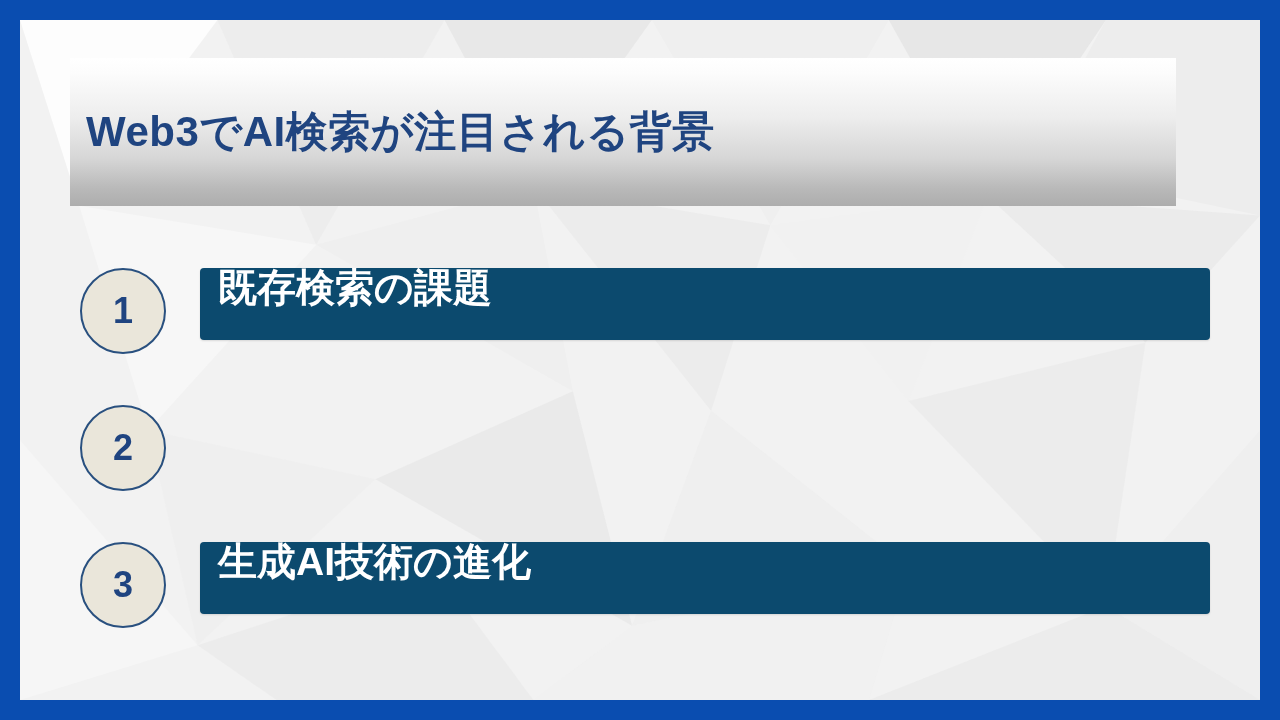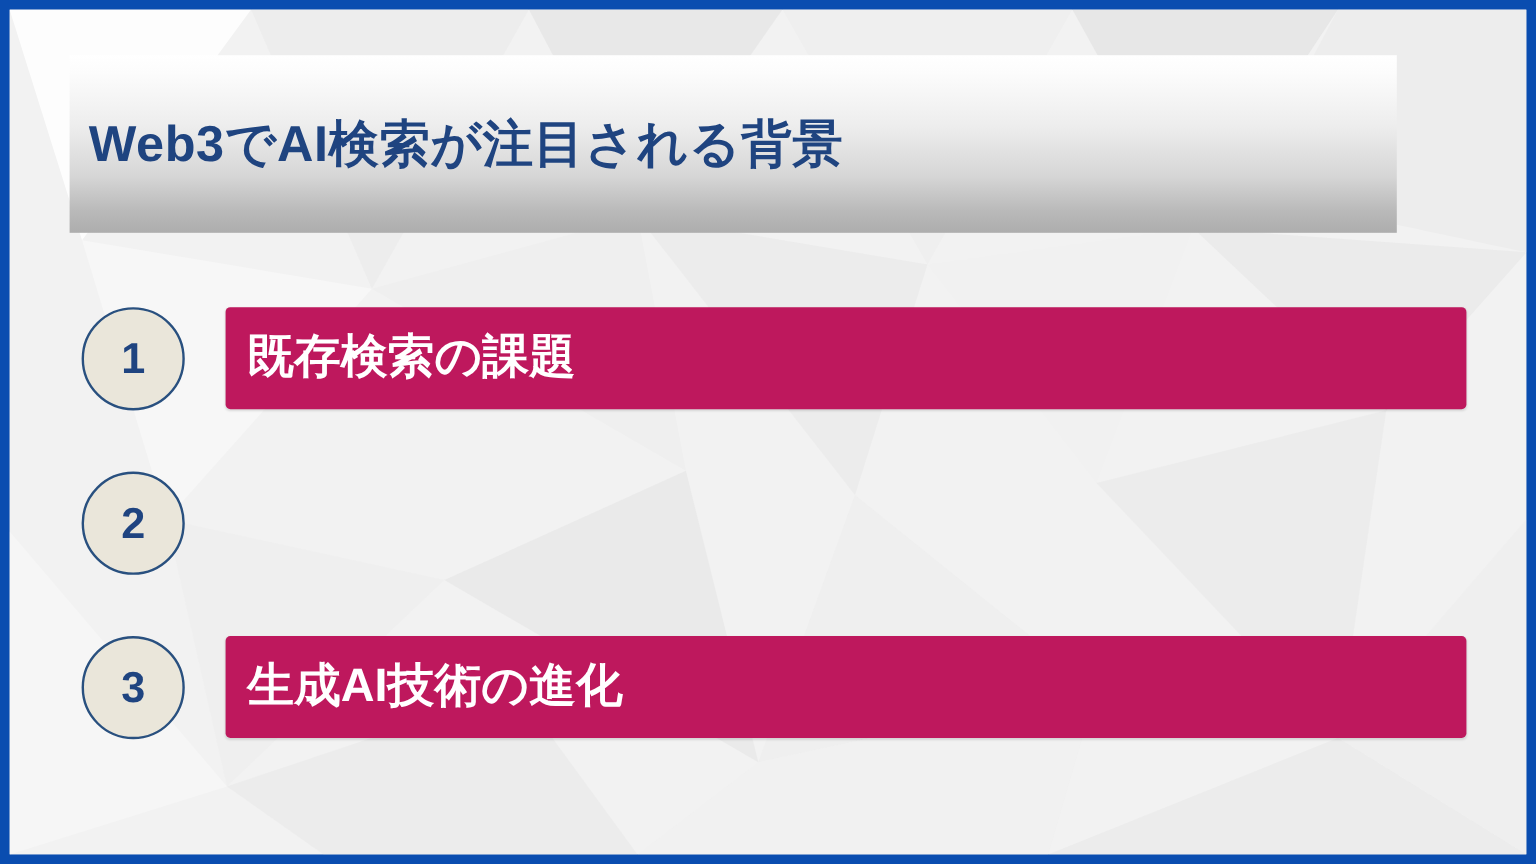"Web3でAI検索が注目される背景" .slide { padding: 8px -> 20px }
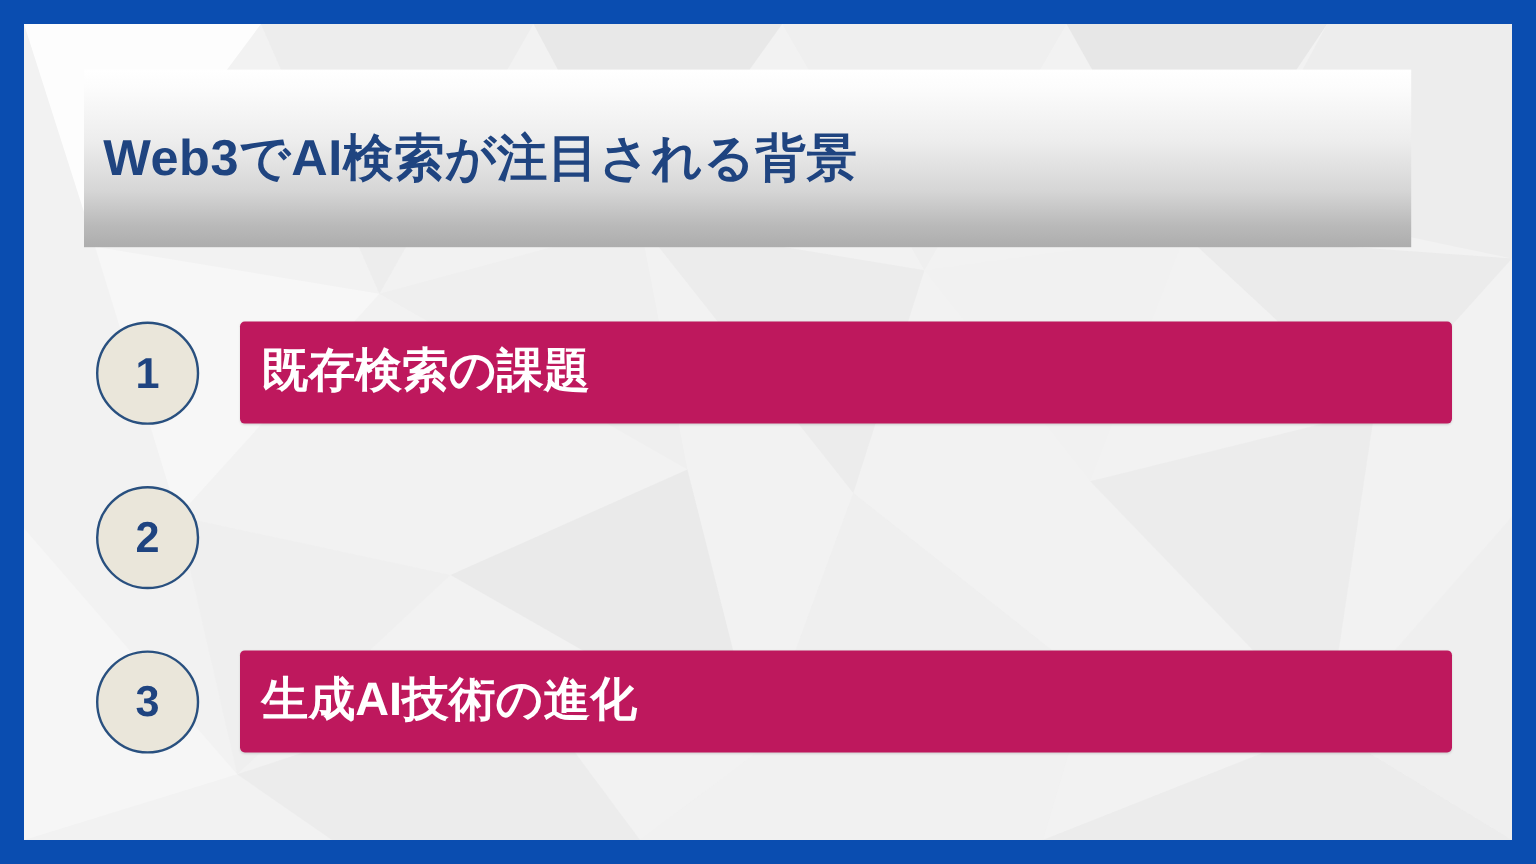"既存検索の課題" .bar { align-items: center -> flex-start; background: #be185d -> #0c4a6e; height: 85px -> 72px }
